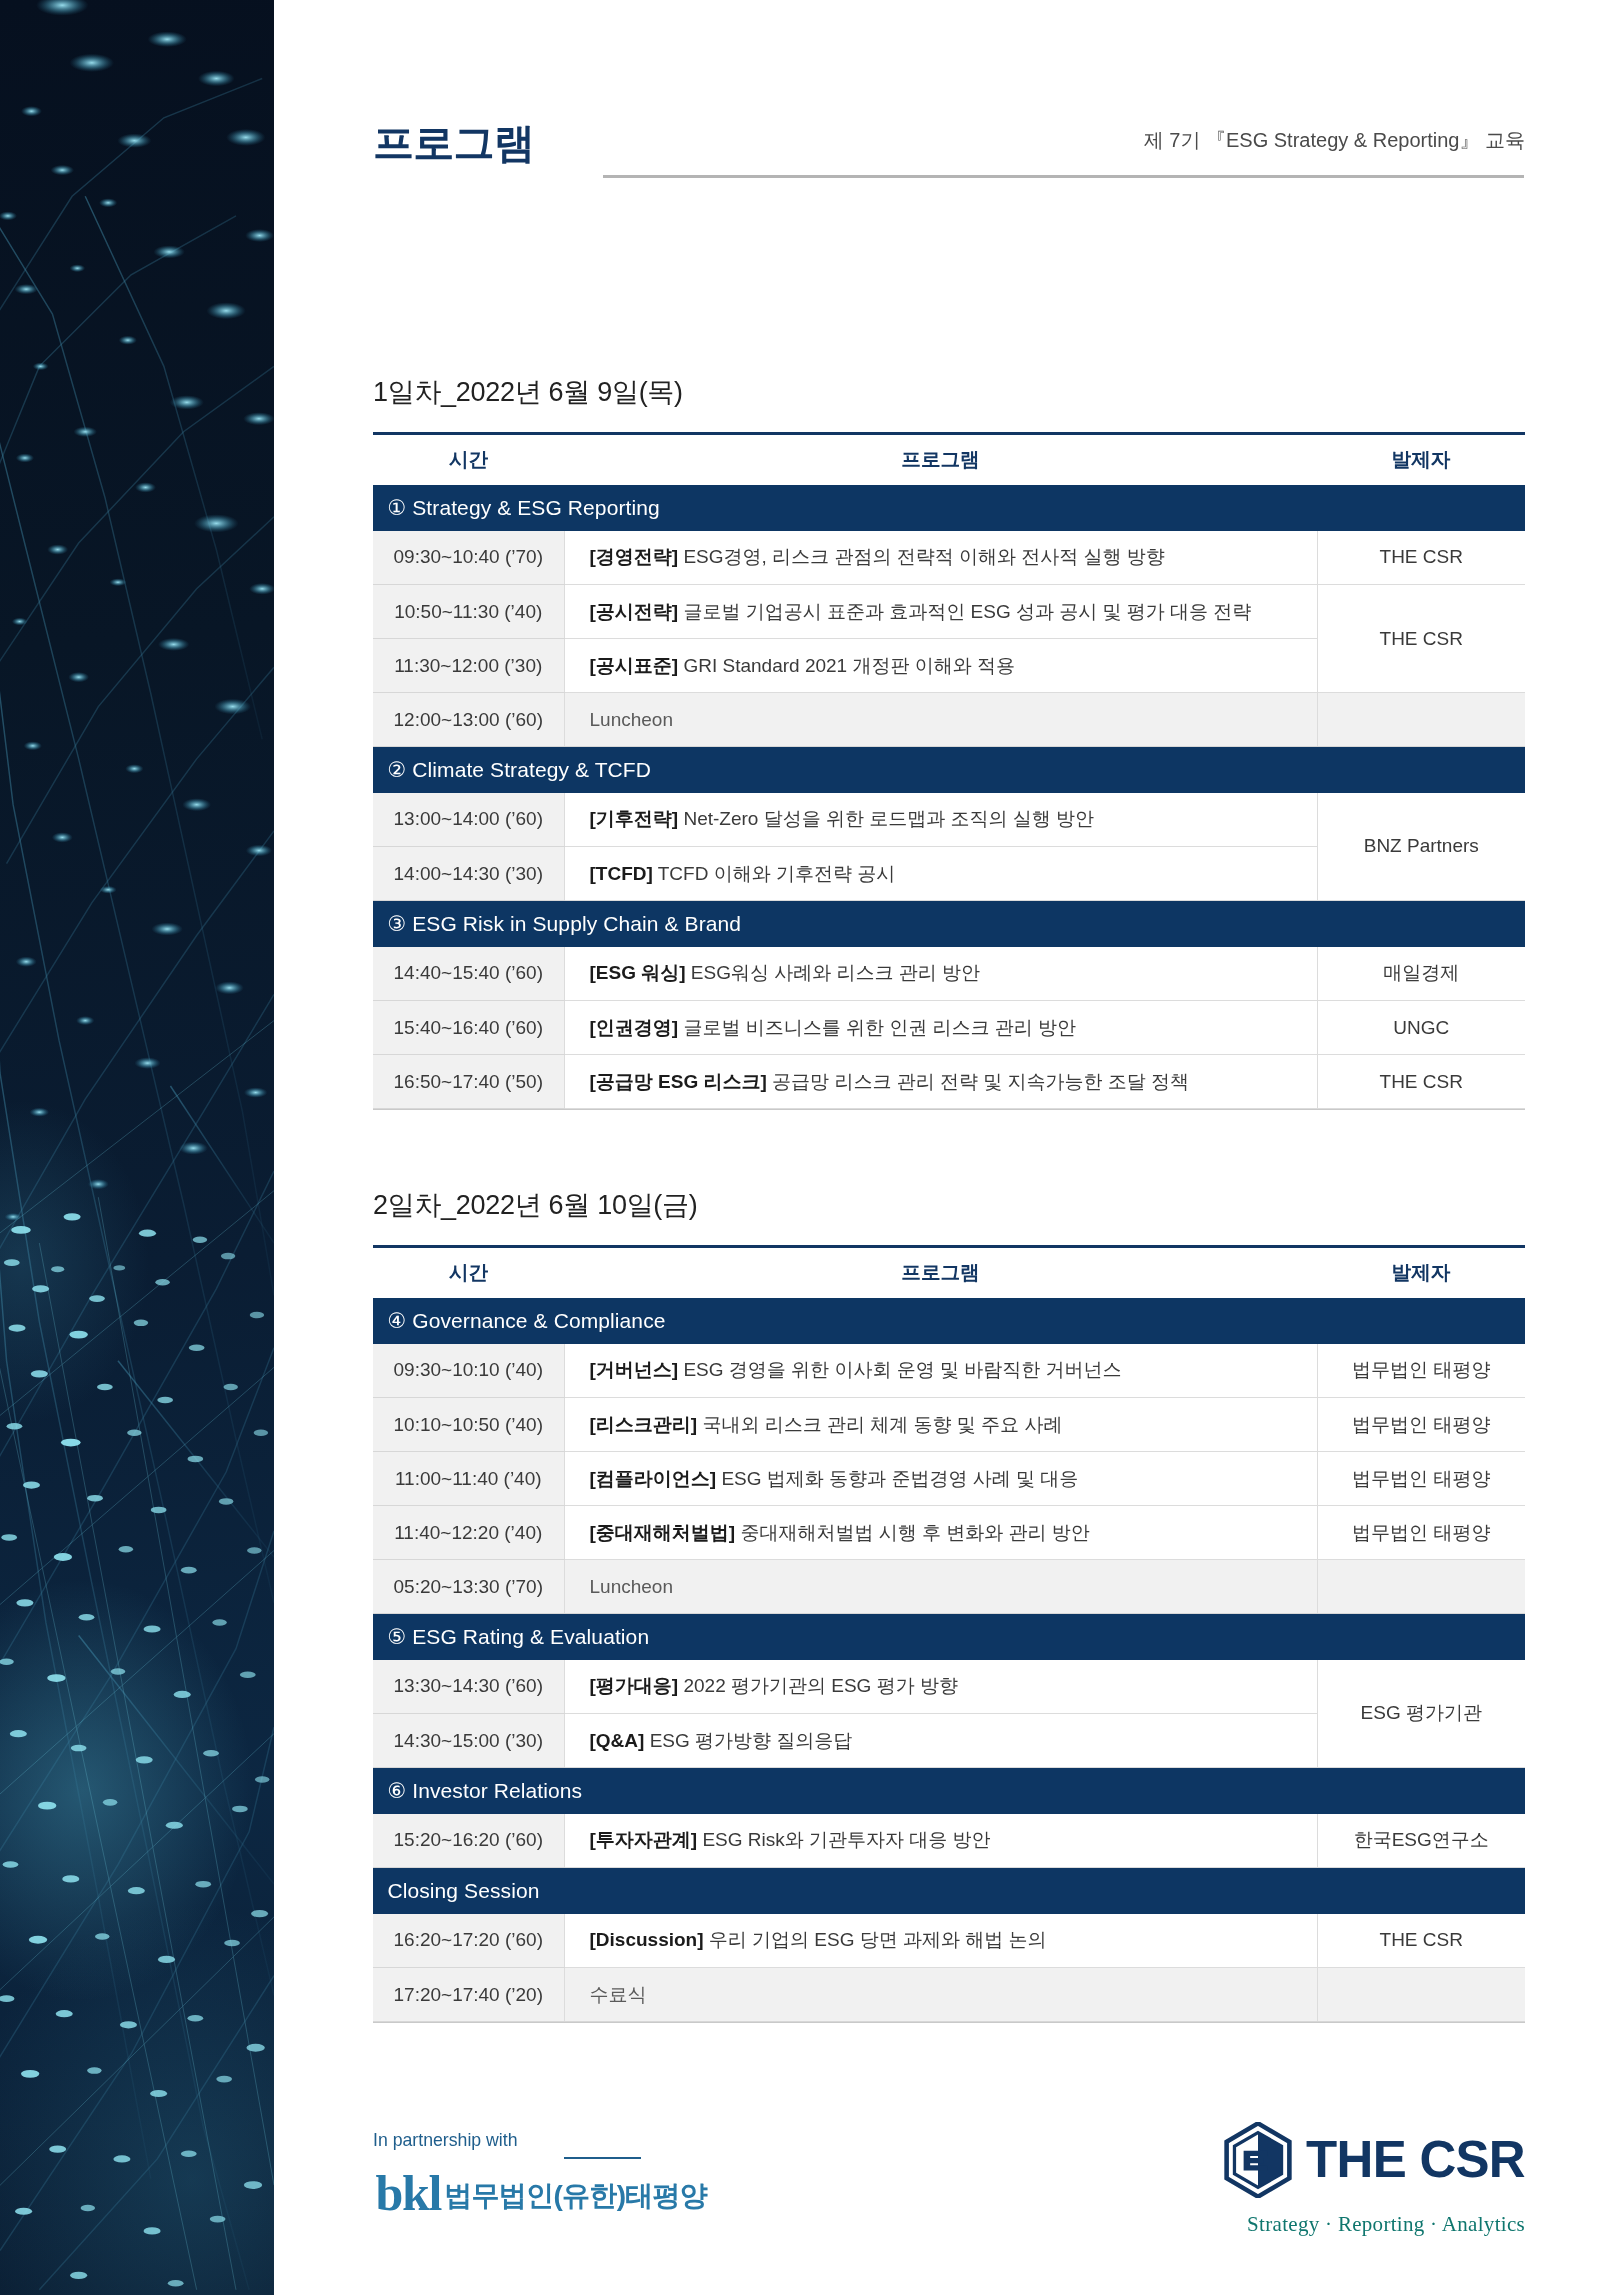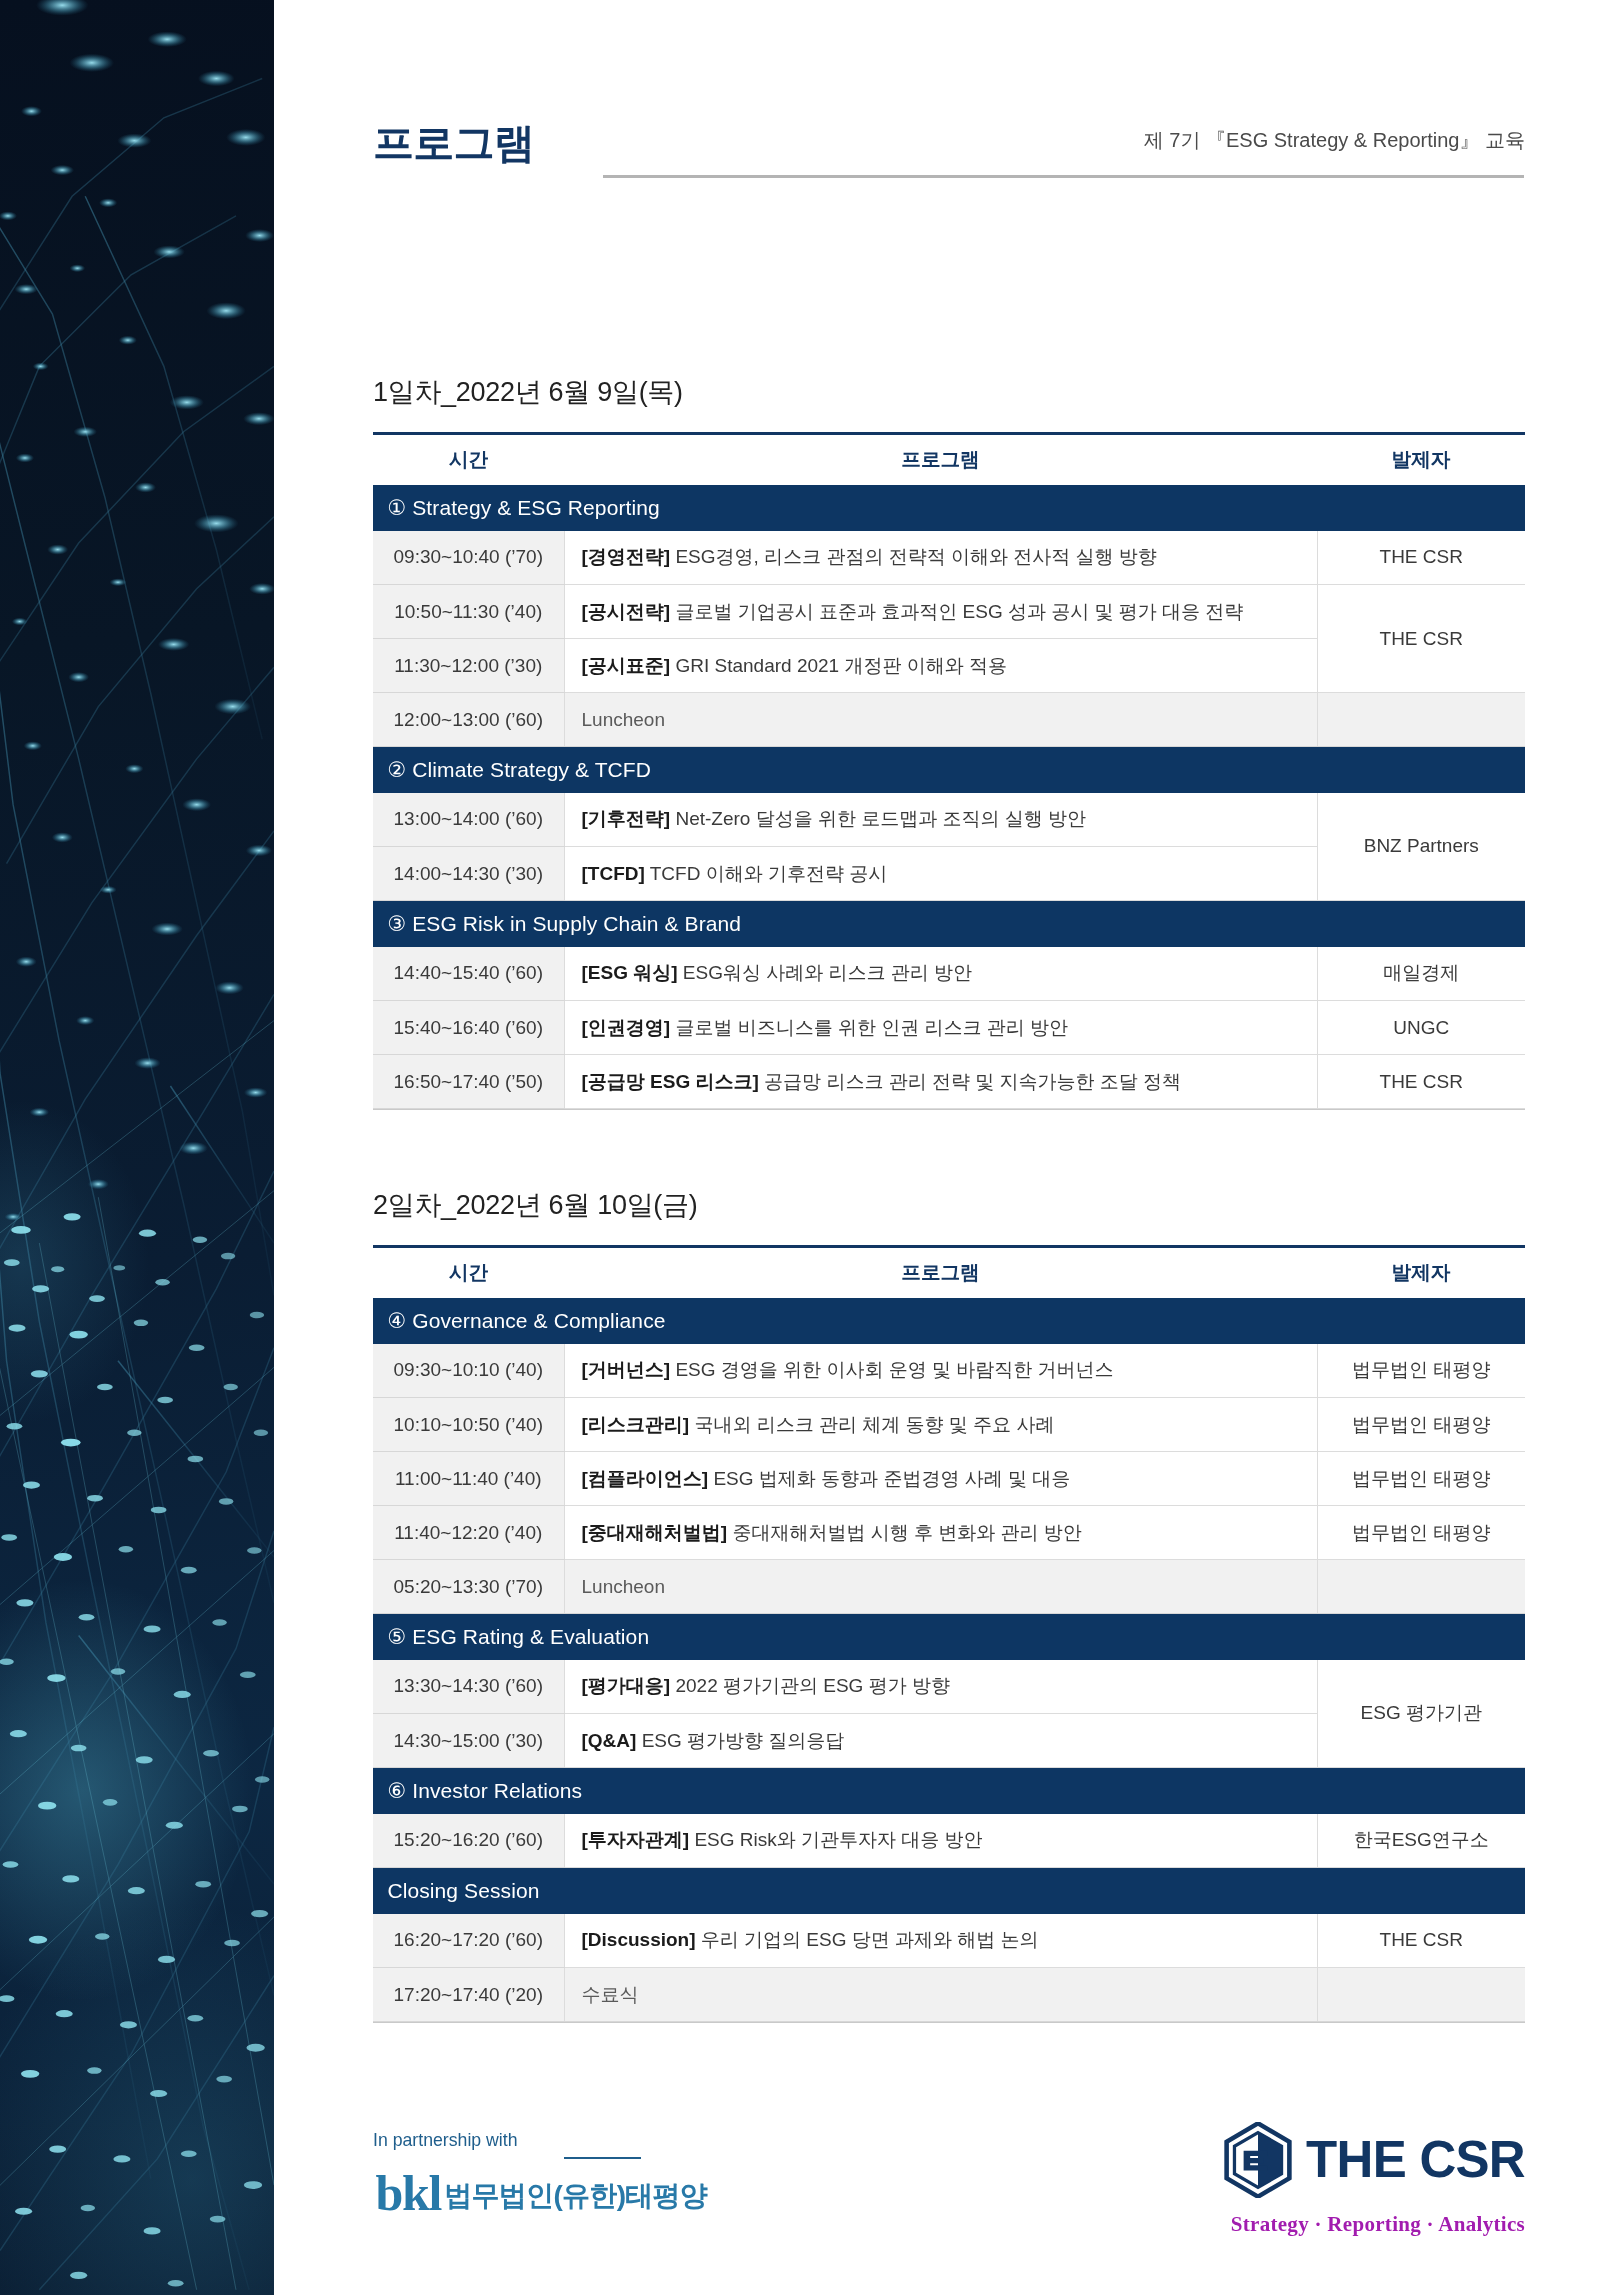"[경영전략] ESG경영, 리스크 관점의 전략적" td.prog { padding-left: 17px -> 25px }
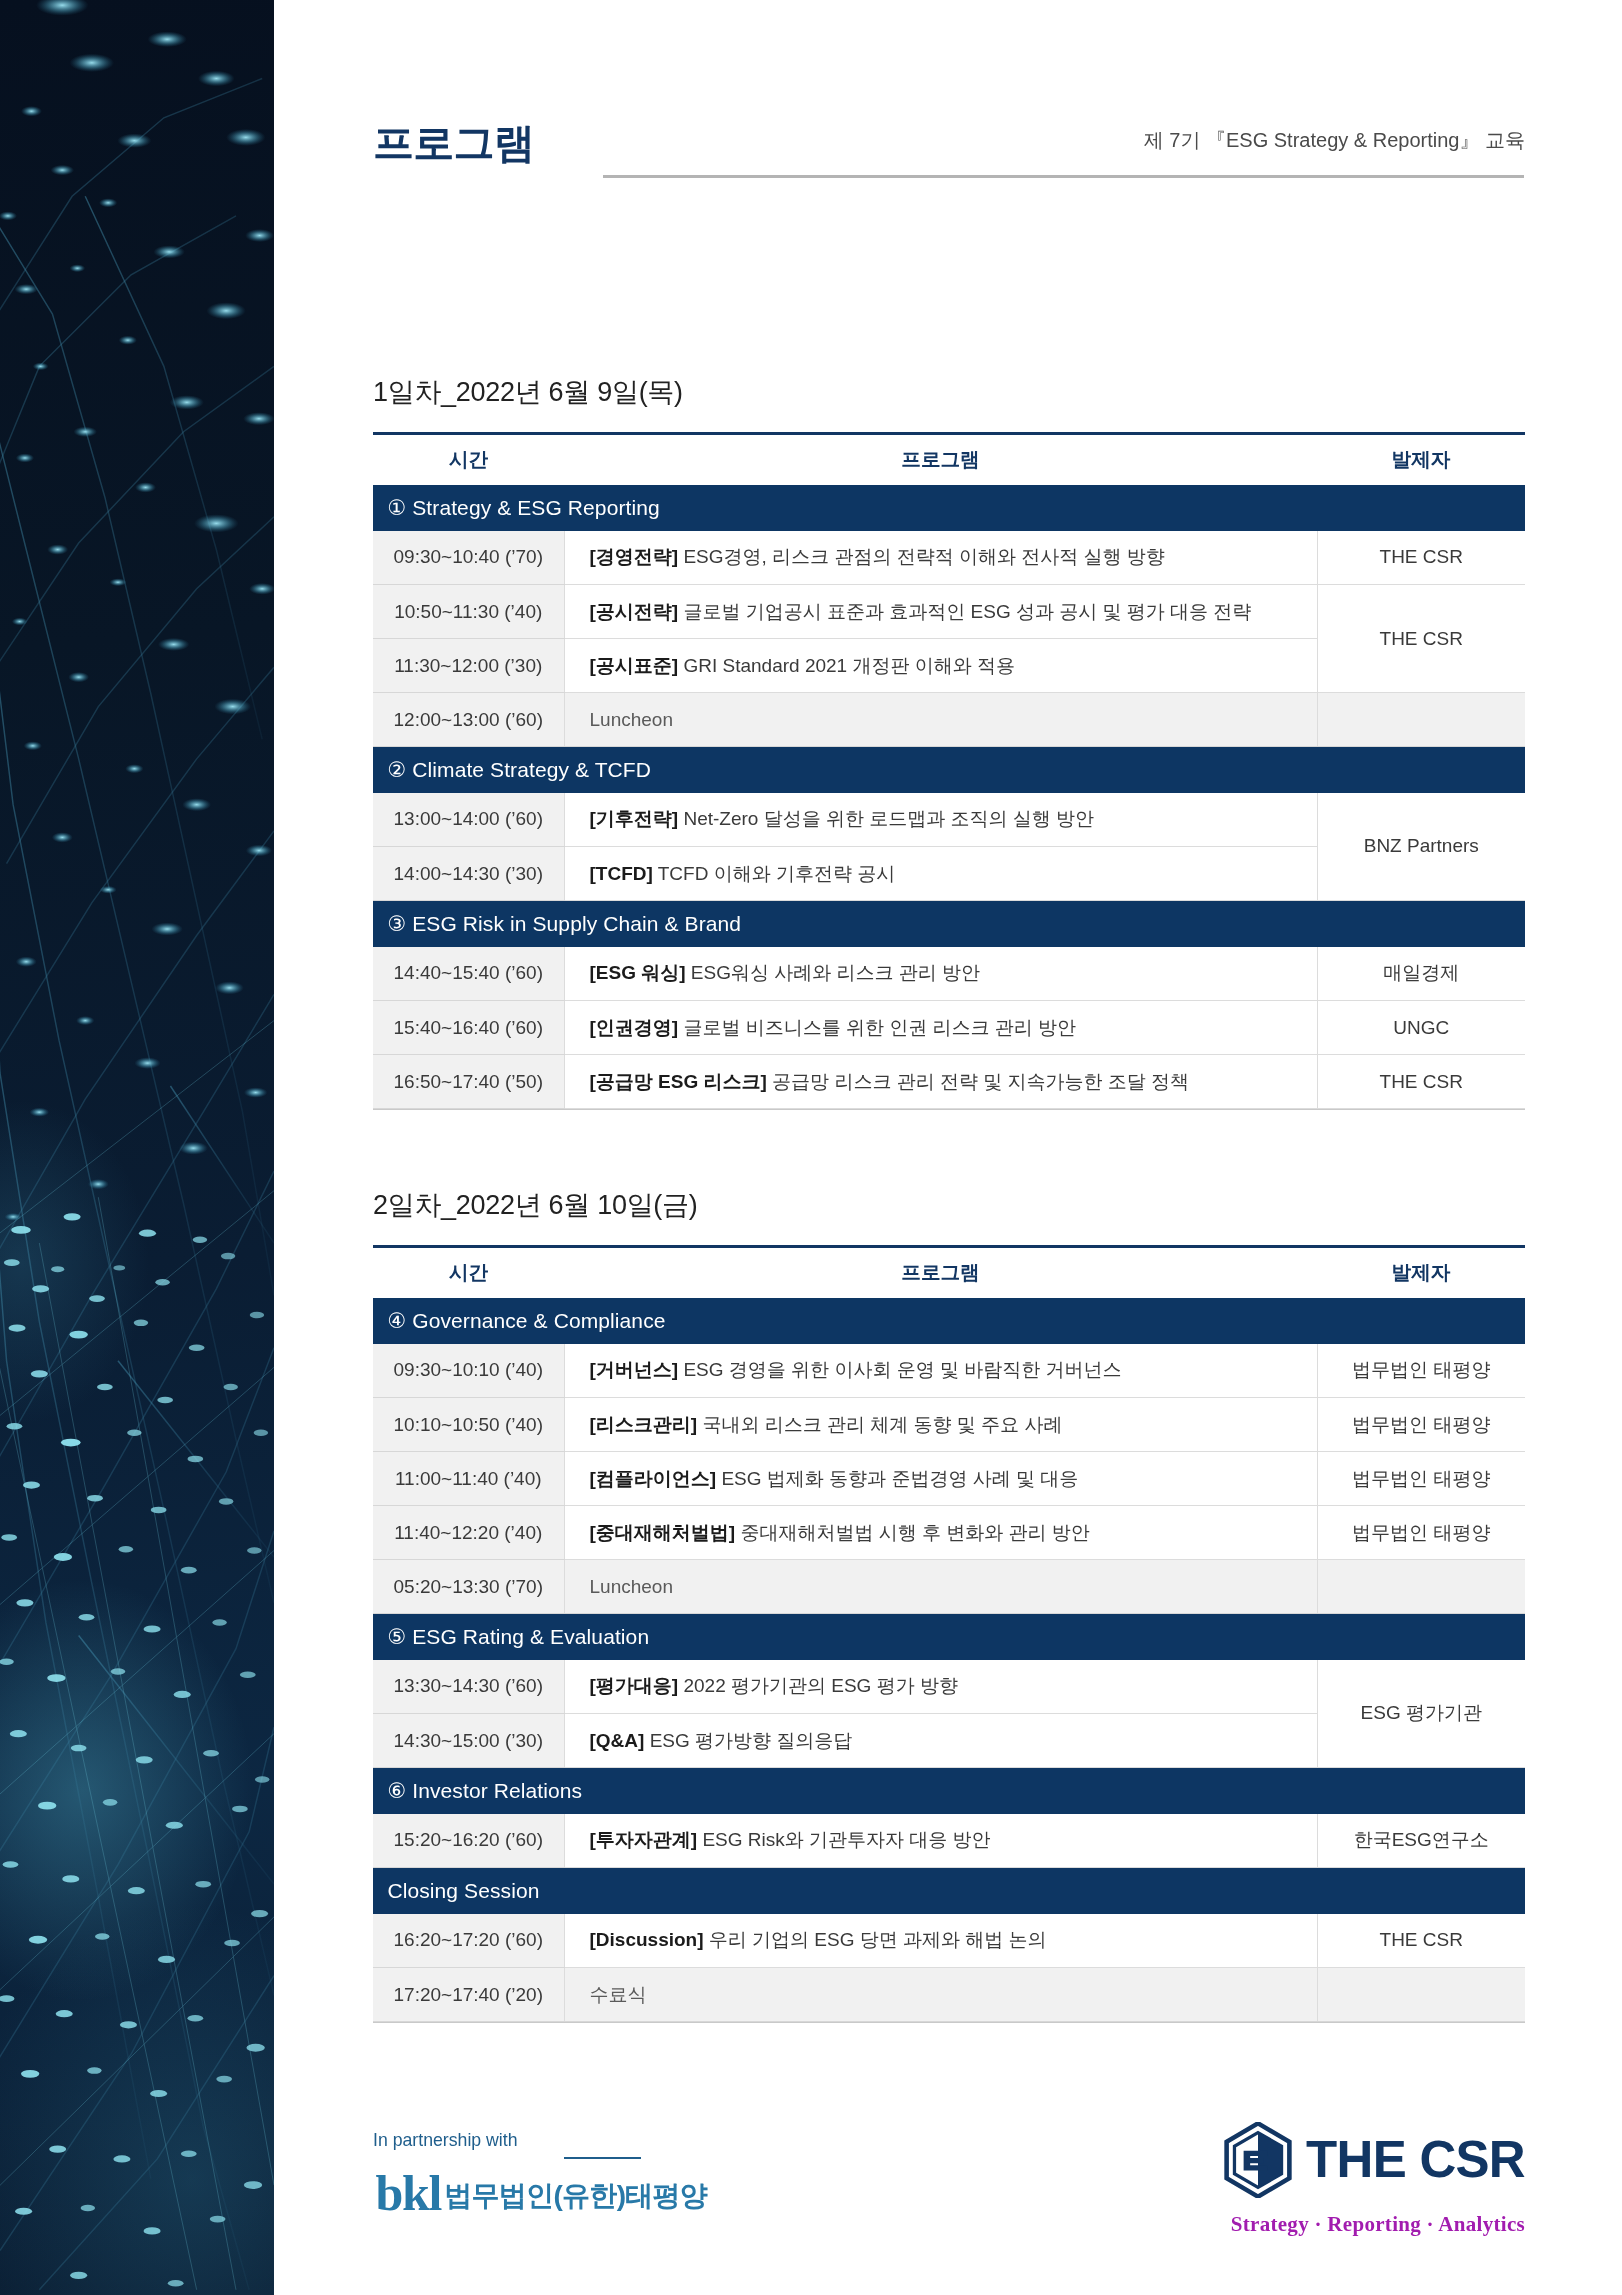"Strategy · Reporting · Analytics" .csr-tag { color: #a21caf -> #0f766e; font-weight: 700 -> 400 }
